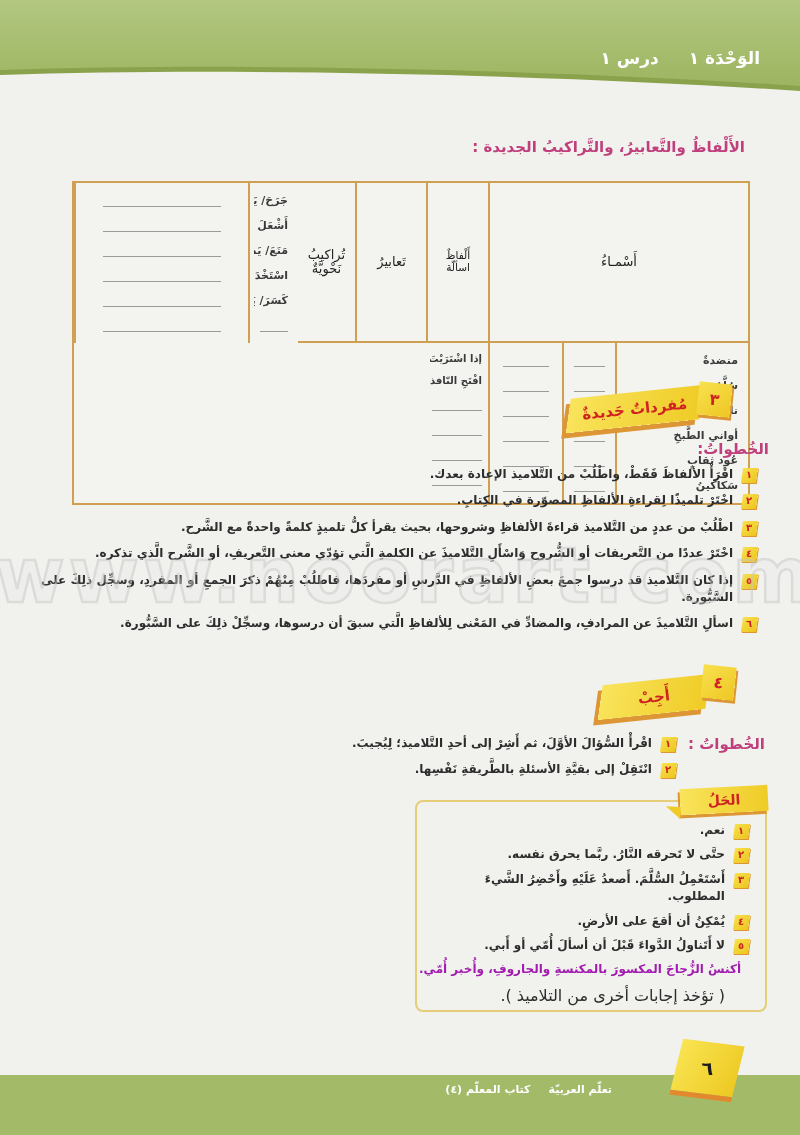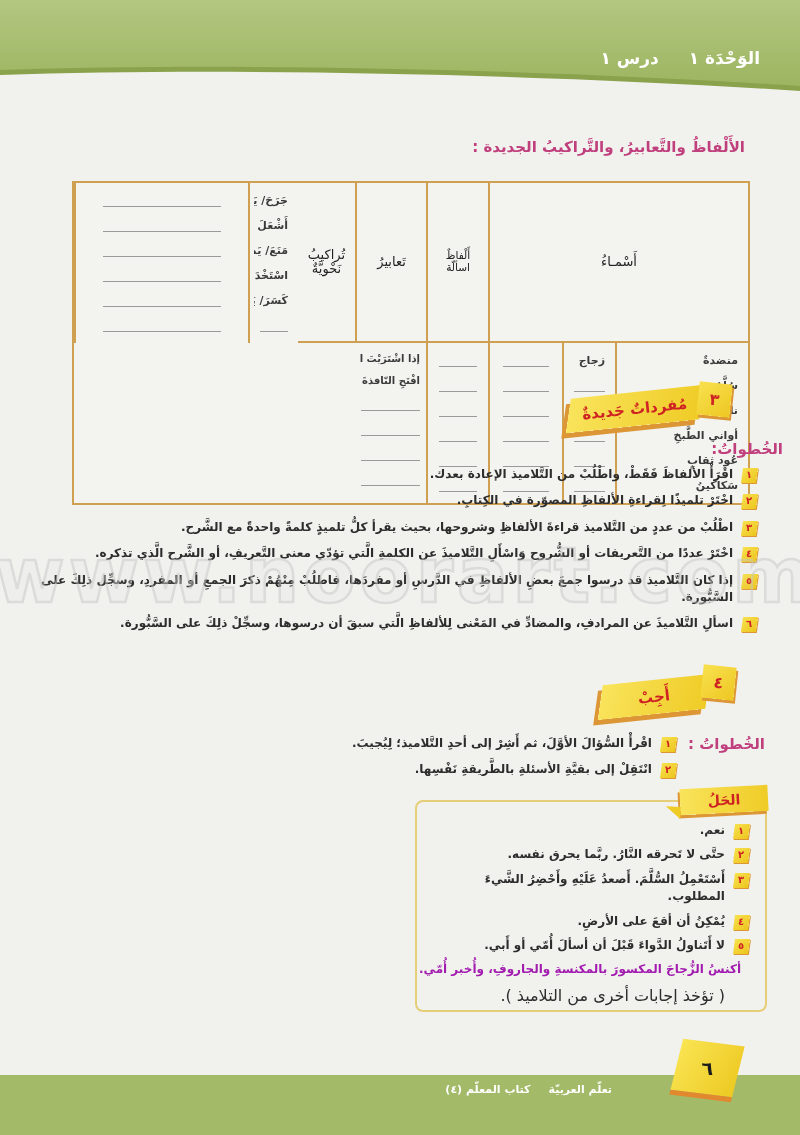"زجاج" div.td { html: <div> <div>زجاج</div> <div></div> <div></div> <div></div> <div></div> <div></div> </div> -> none }
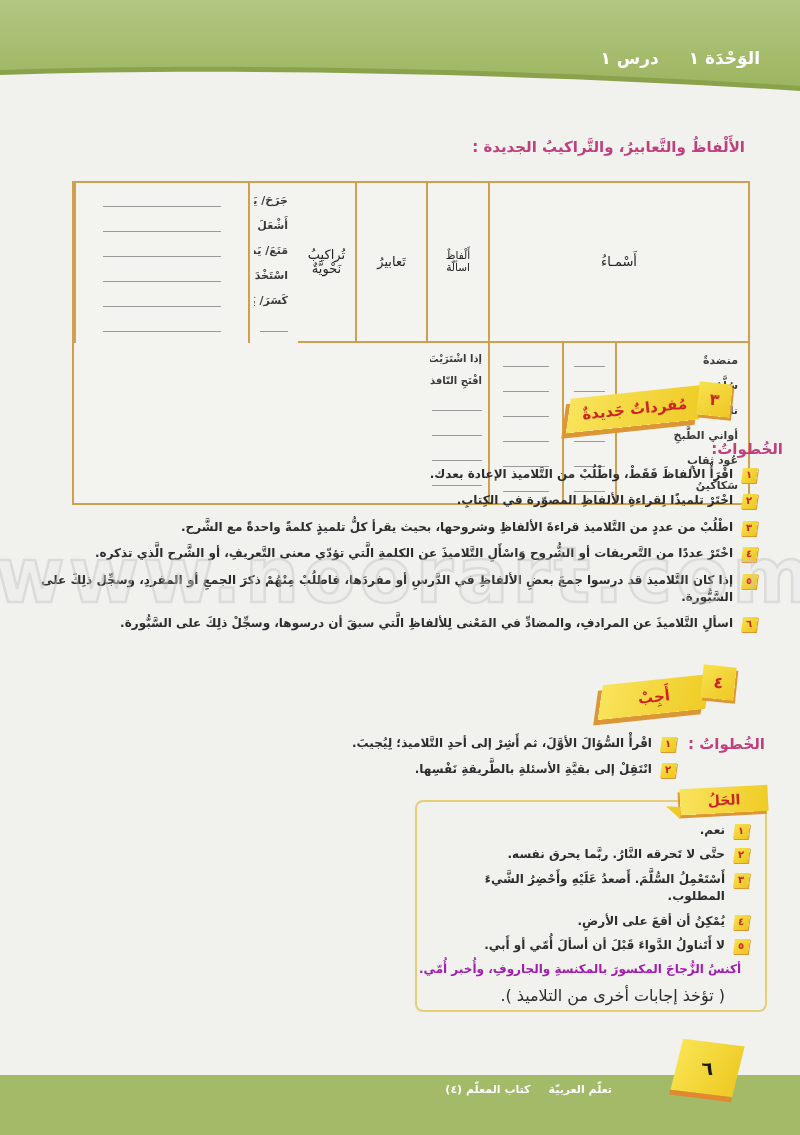"الخُطواتُ:" #steps3-label { right: 17px -> 31px }
